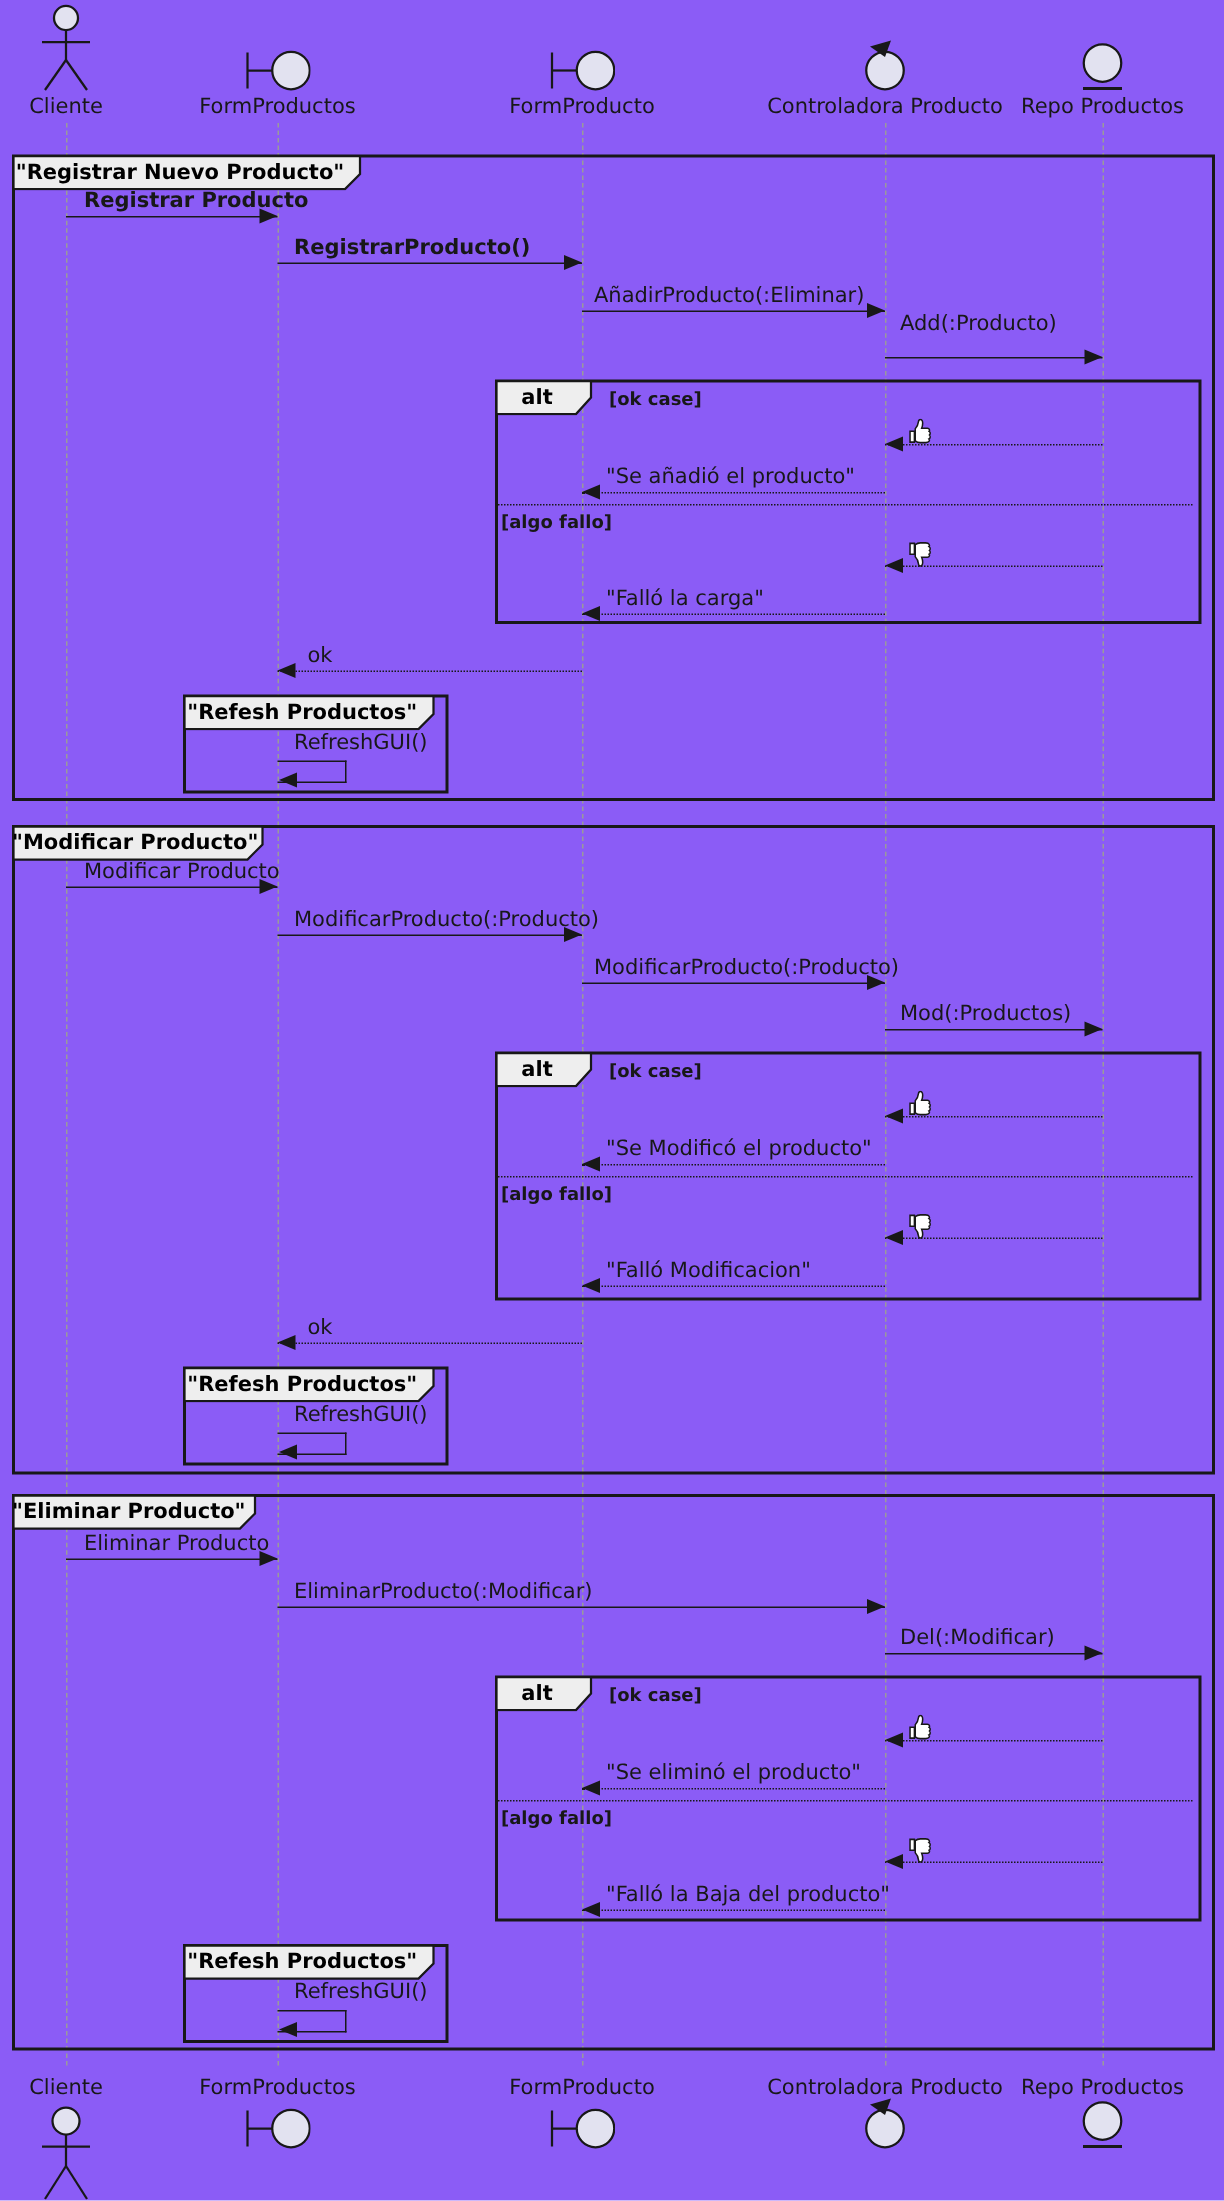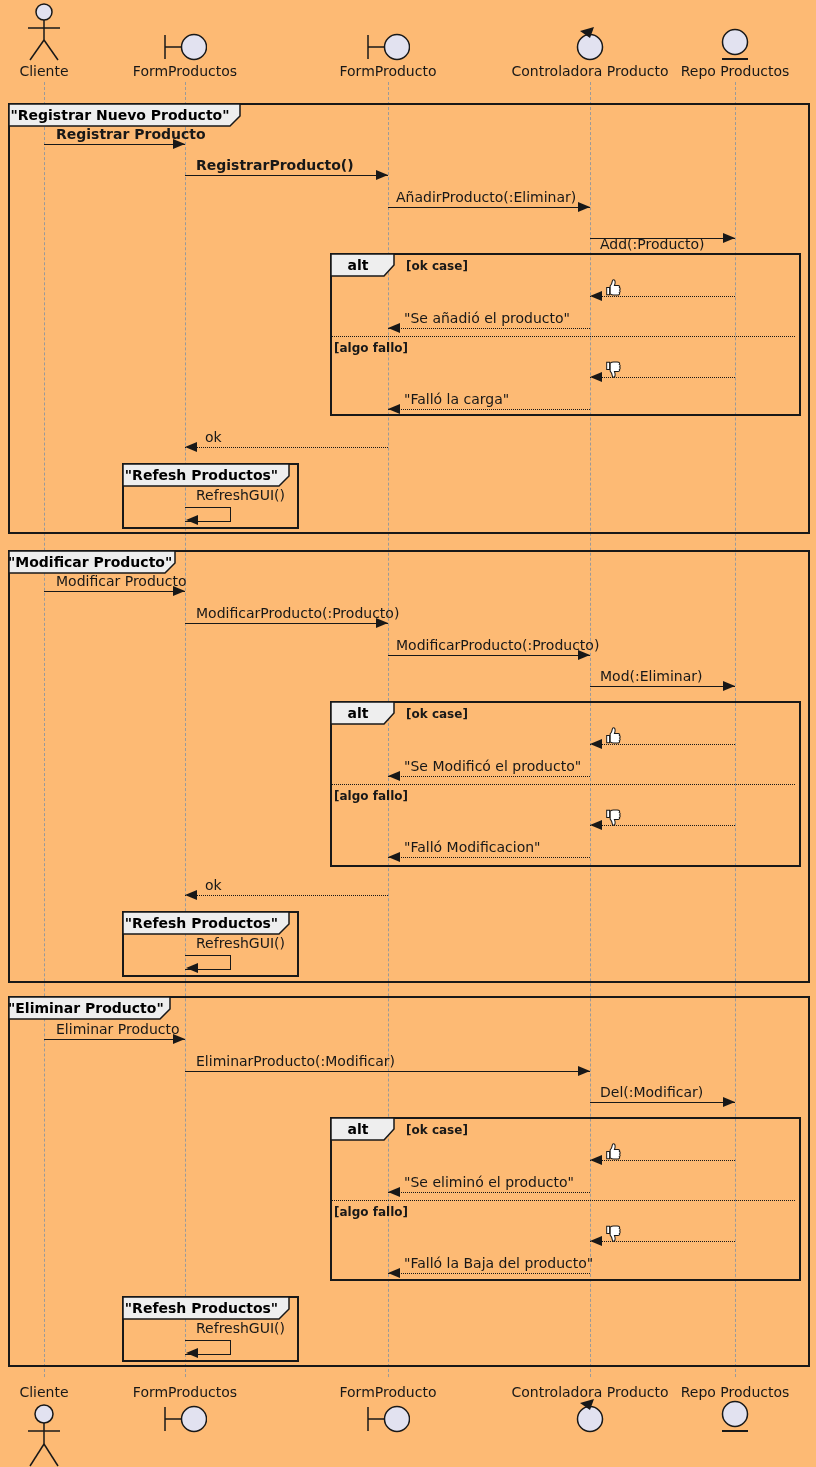"Cliente" #canvas { background: #fdba74 -> #8b5cf6 }
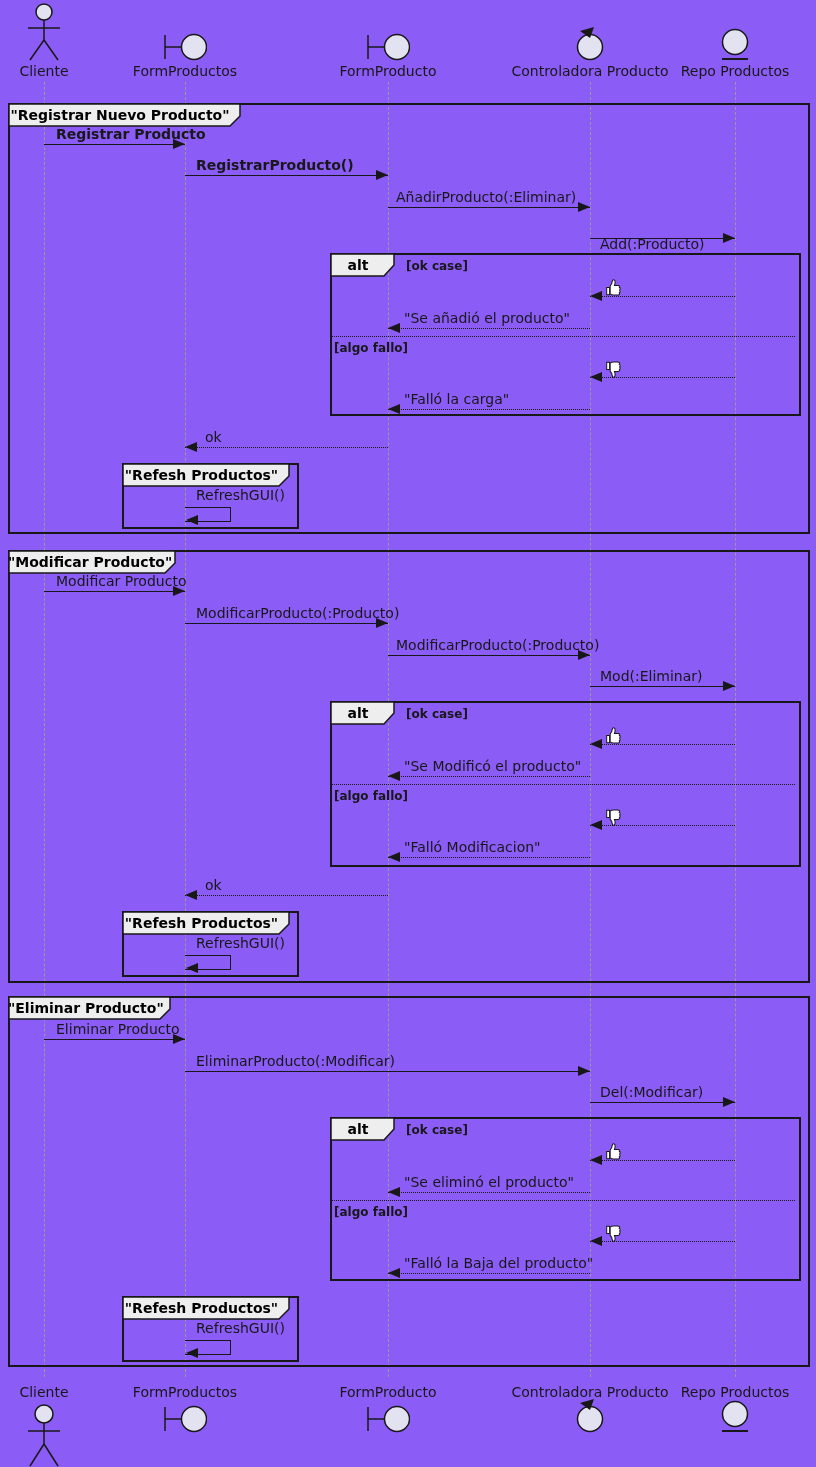"Add(:Producto)" div.lbl { top: 236px -> 208px }
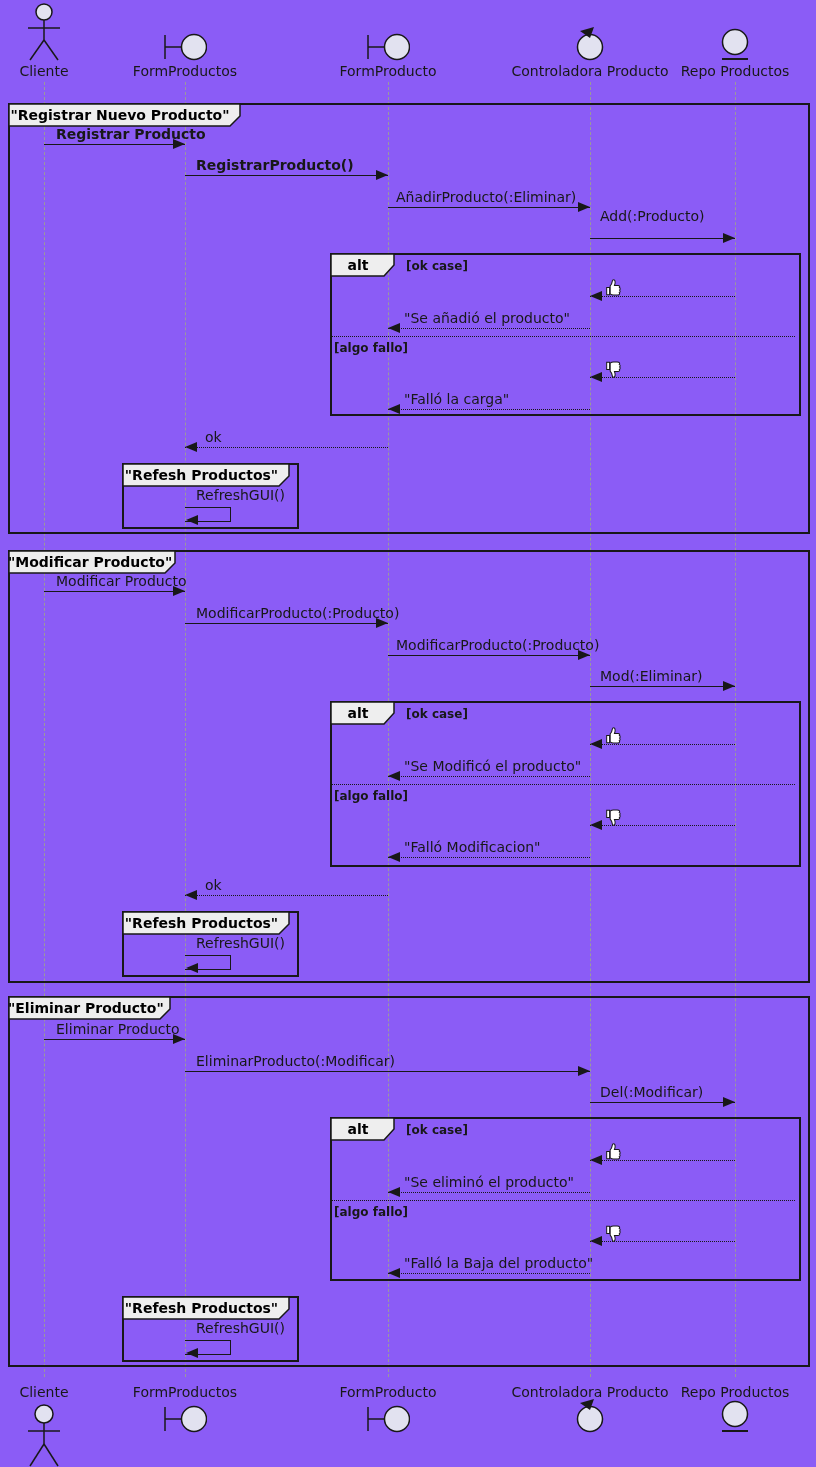"Mod(:Eliminar)" div.lbl { text: :Eliminar -> :Productos }
